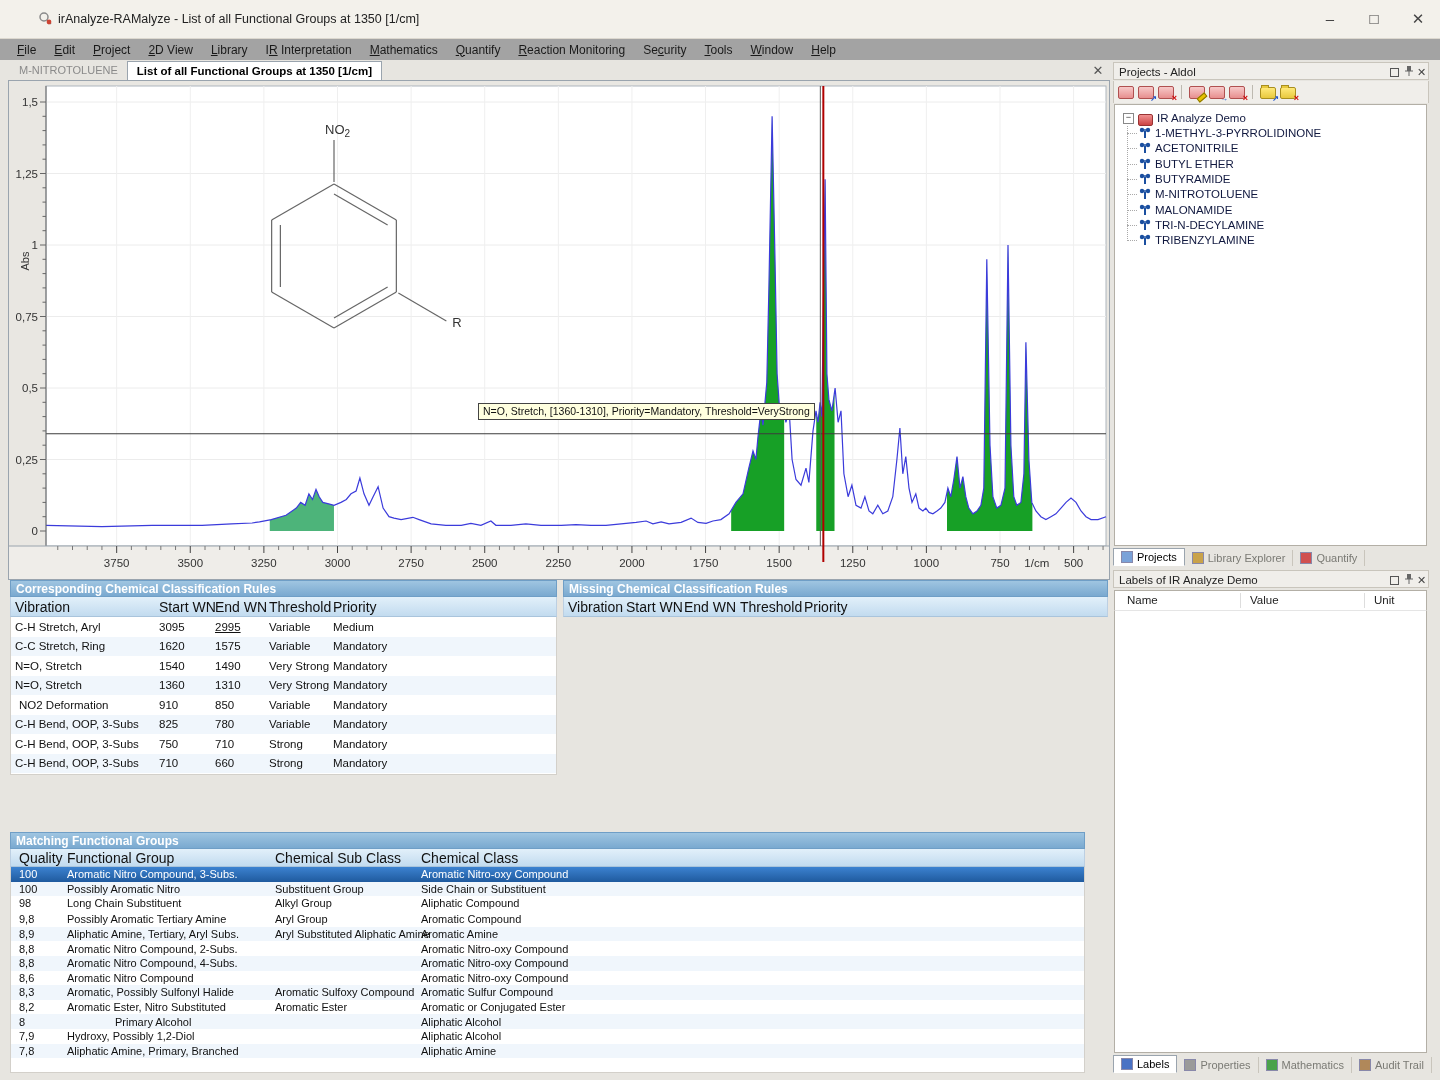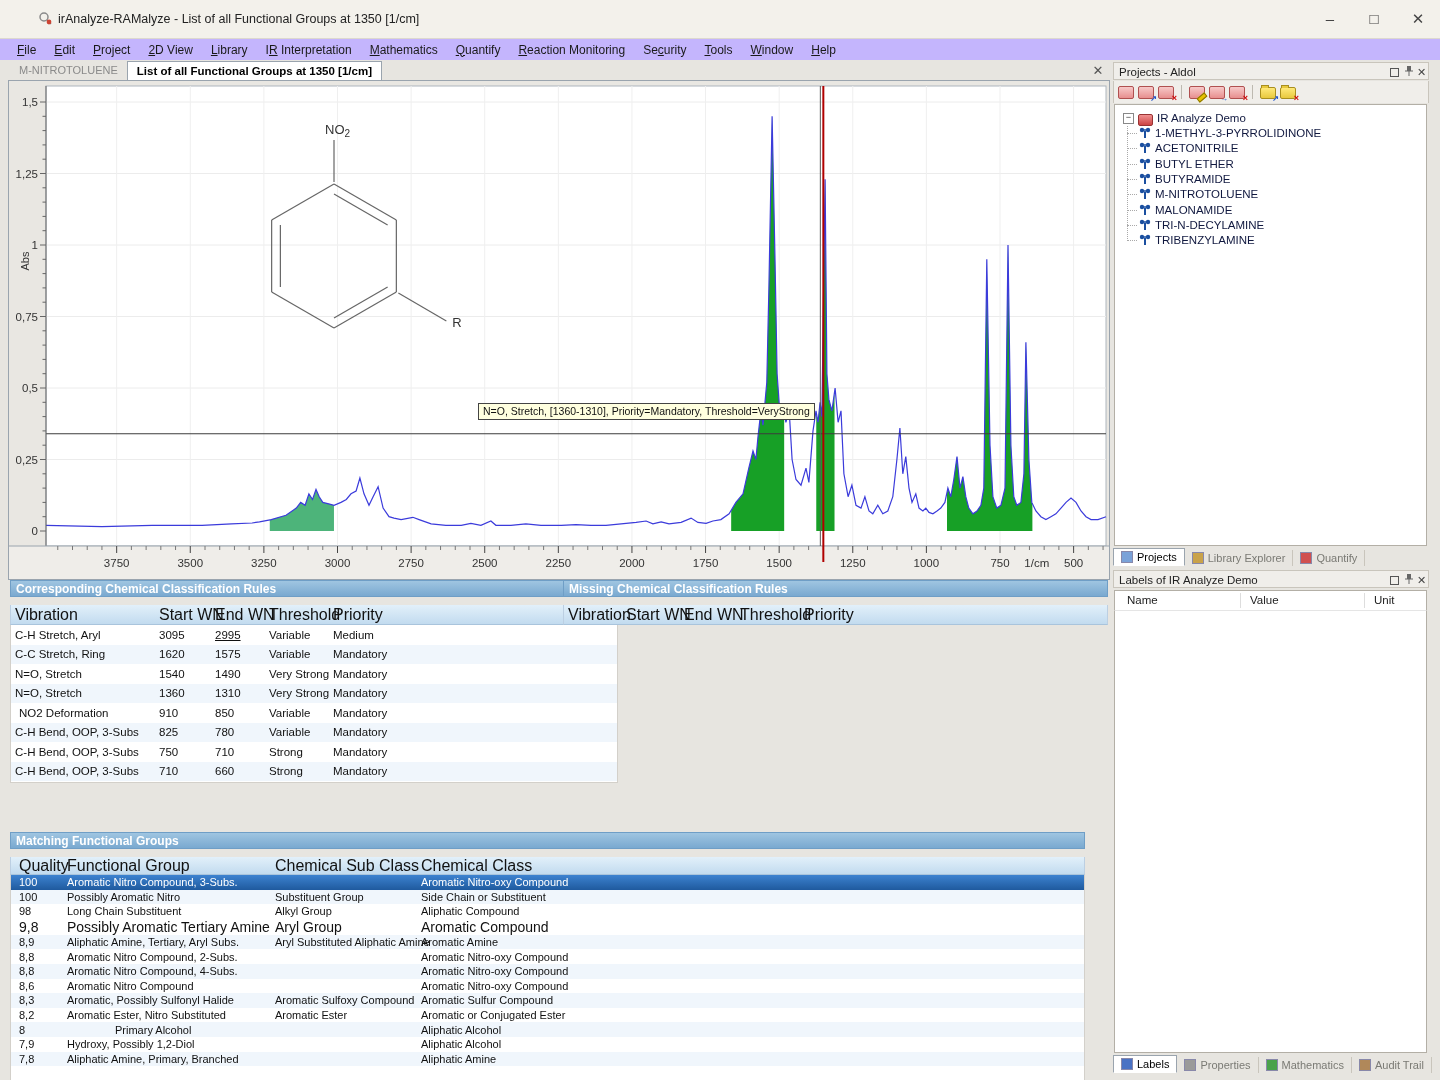"File" #menubar { background: #c4b5fd -> #a3a3a3 }
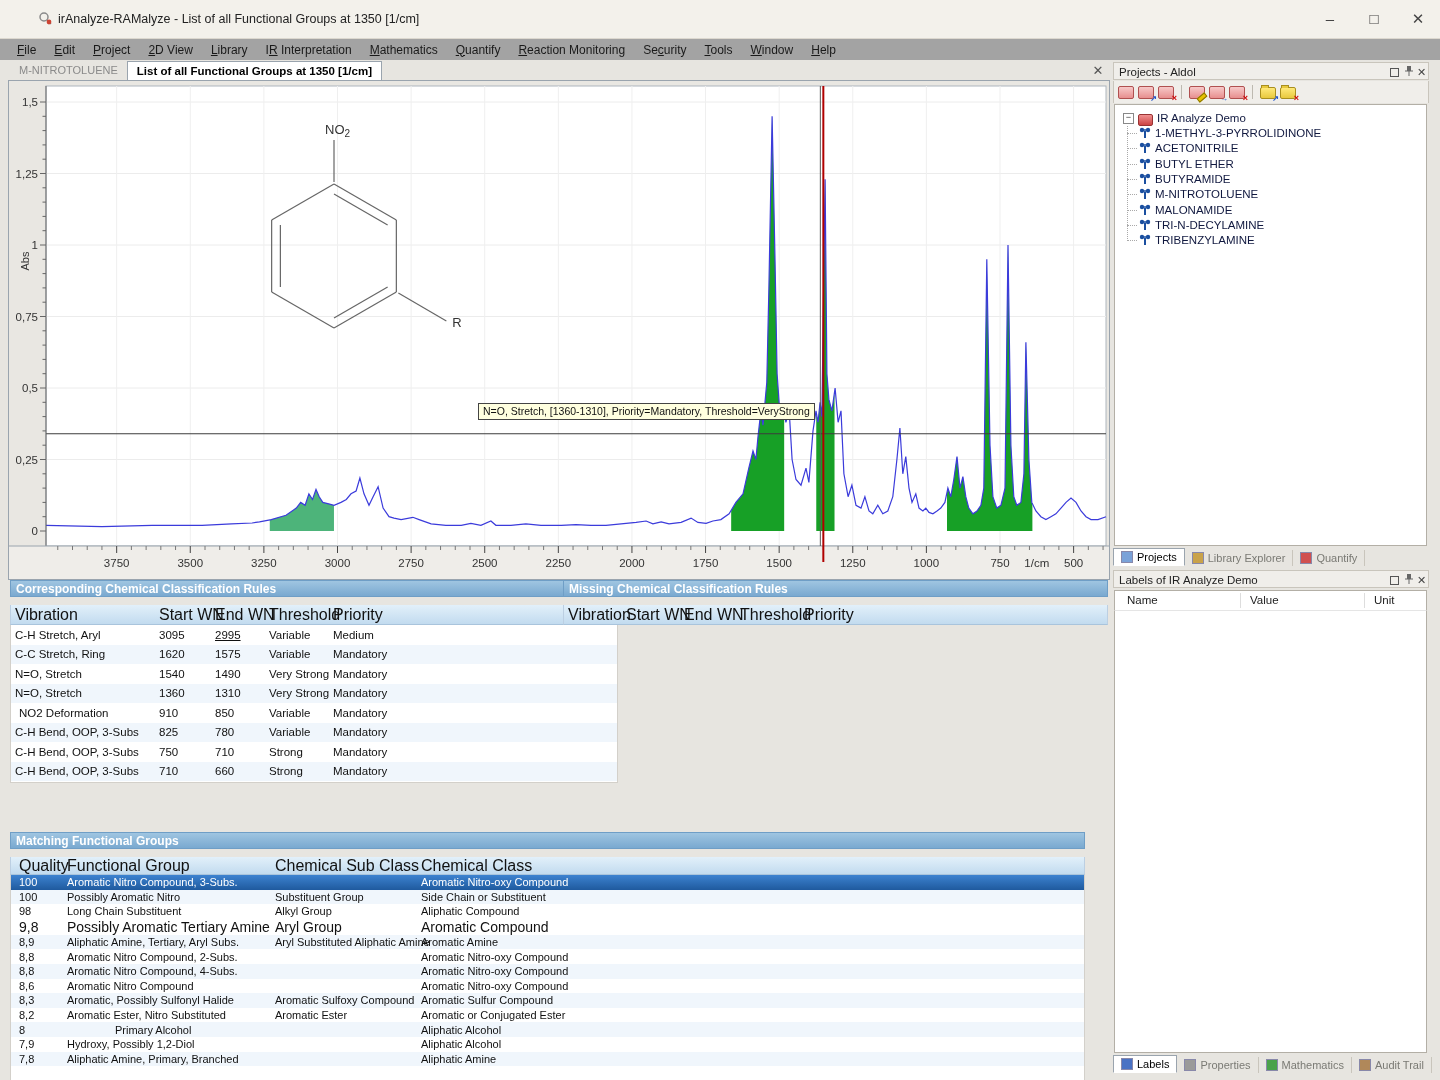"Corresponding Chemical Classification" div.abs { width: 608px -> 547px }
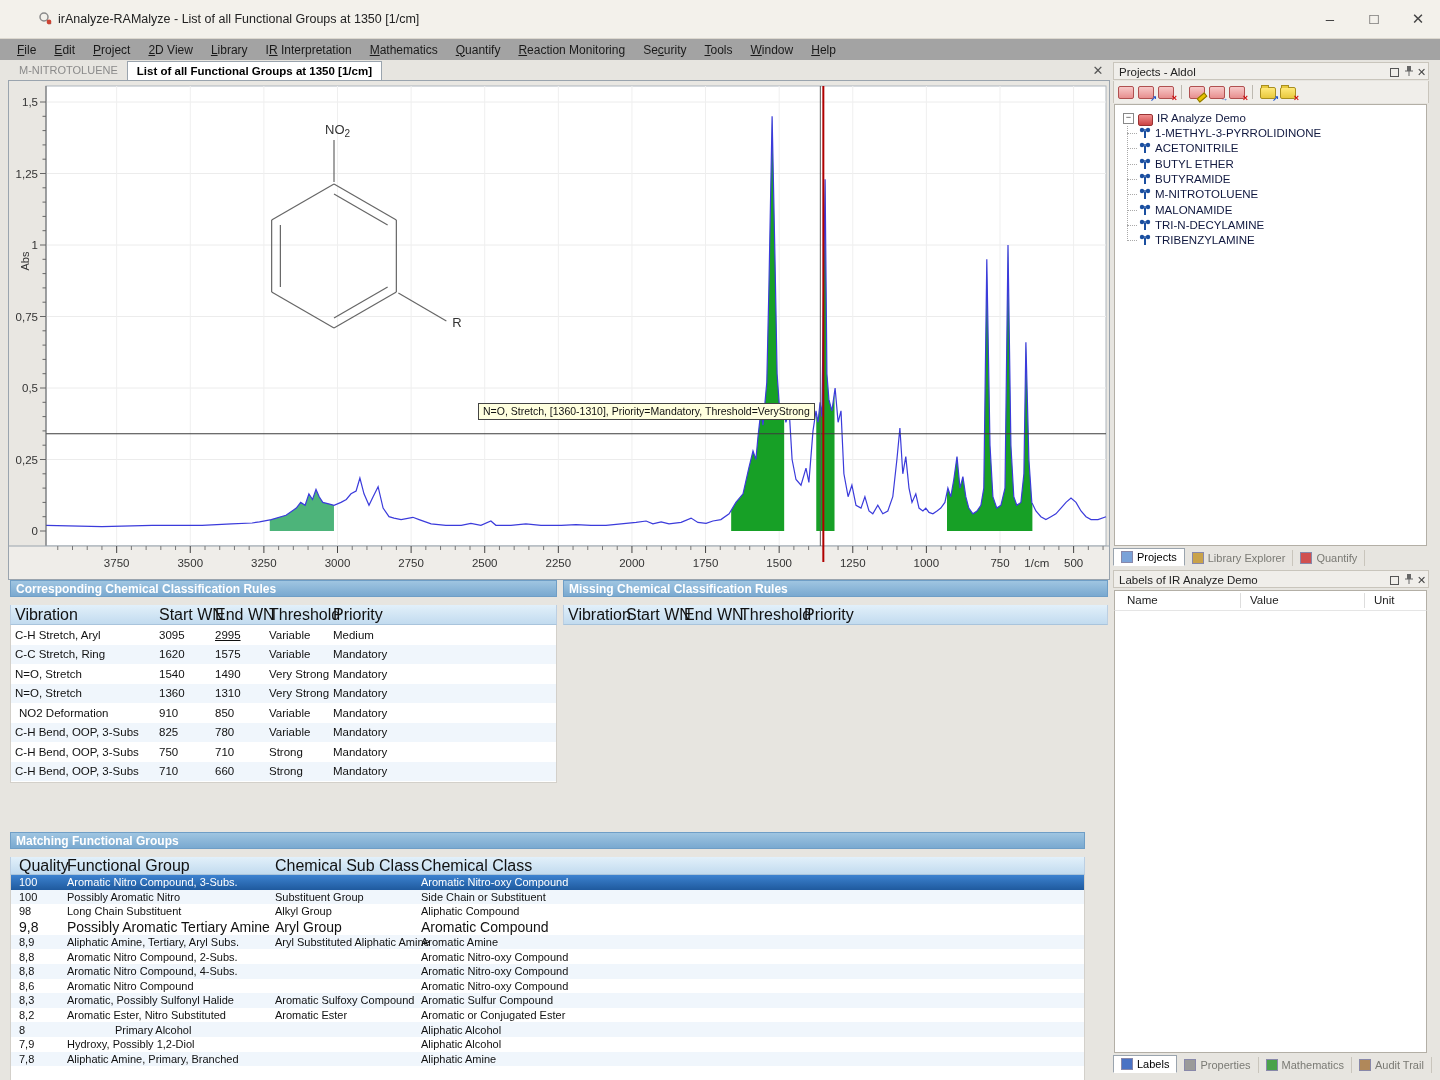"Vibration" .tbl-cols { font-size: 16px -> 14px; margin-top: 8px -> none }
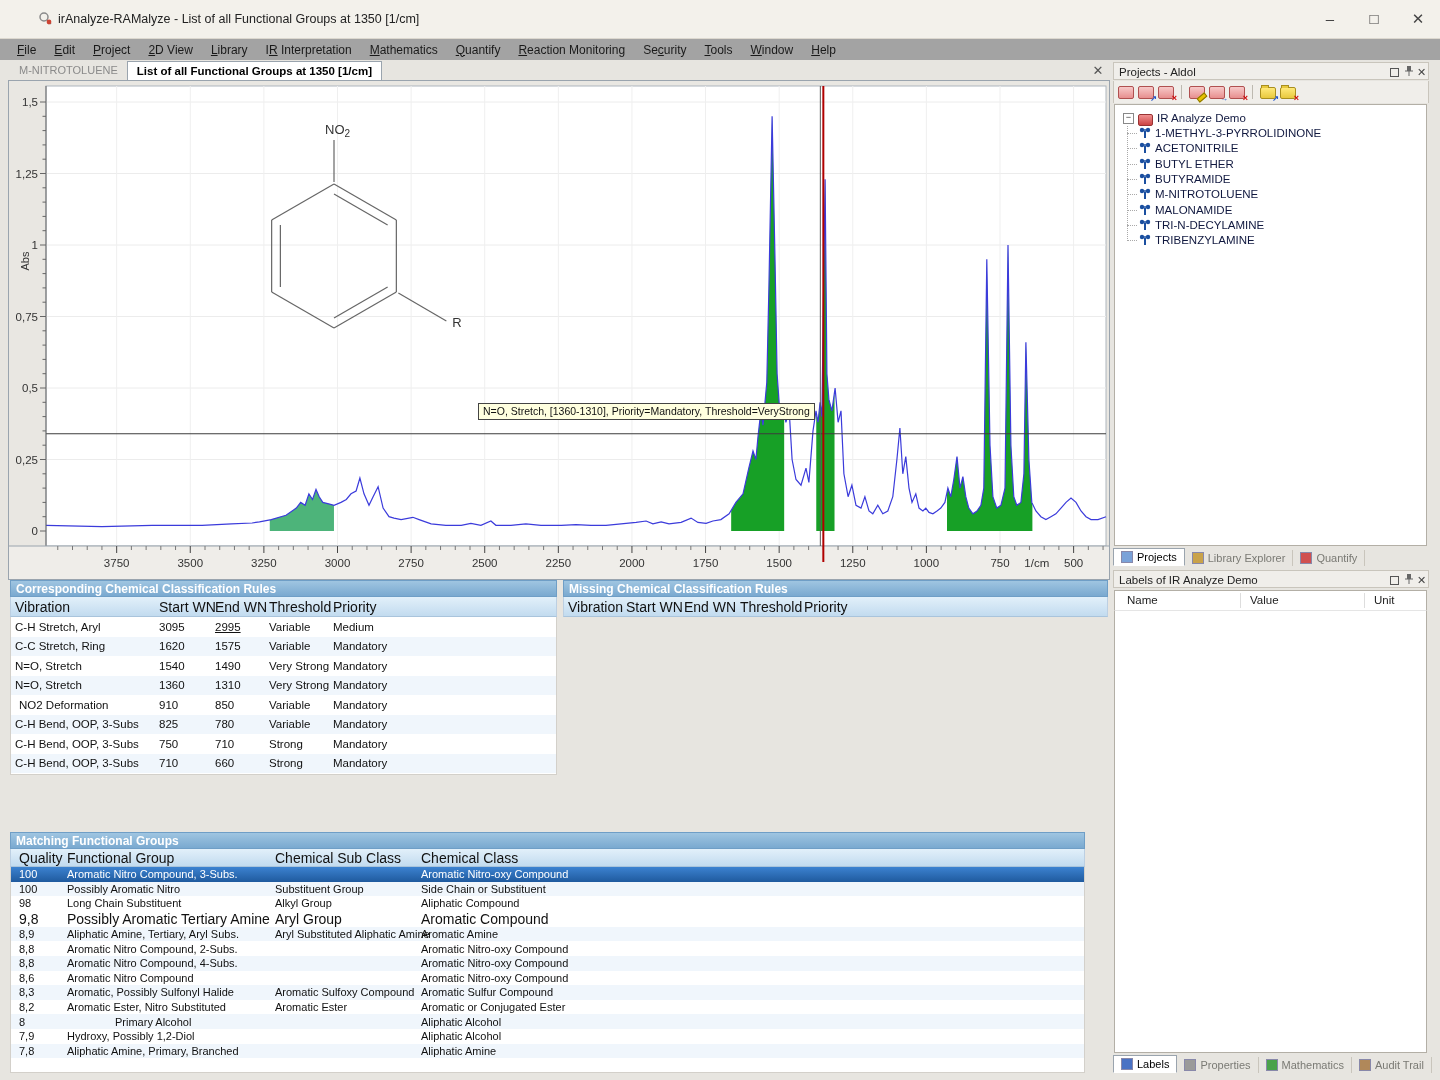"9,8" div.tbl-row { font-size: 14px -> 11px }
